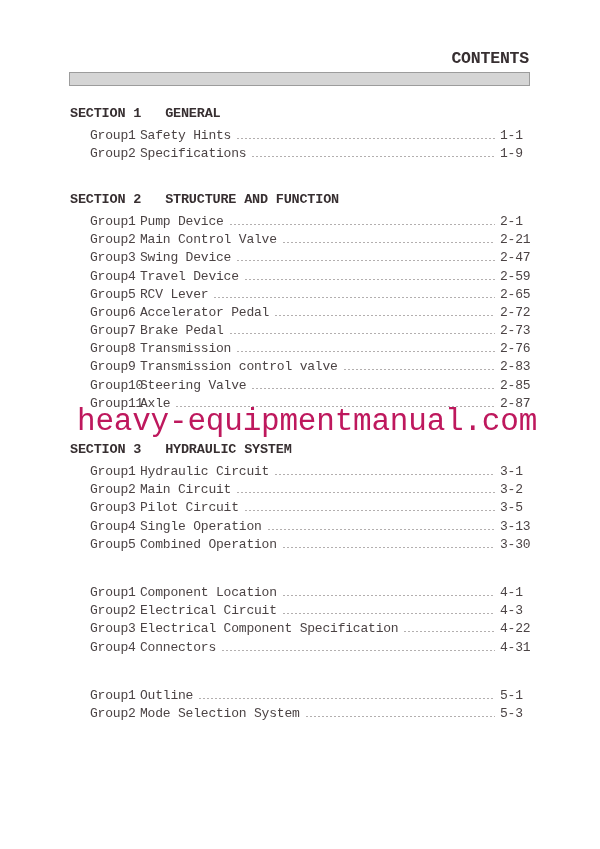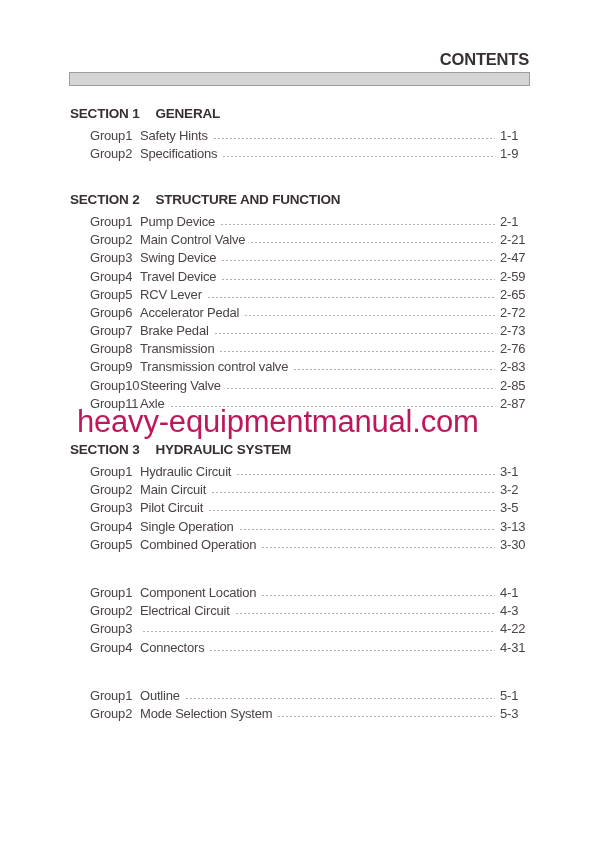"CONTENTS" .page { font-family: Liberation Sans, sans-serif -> Liberation Mono, monospace }
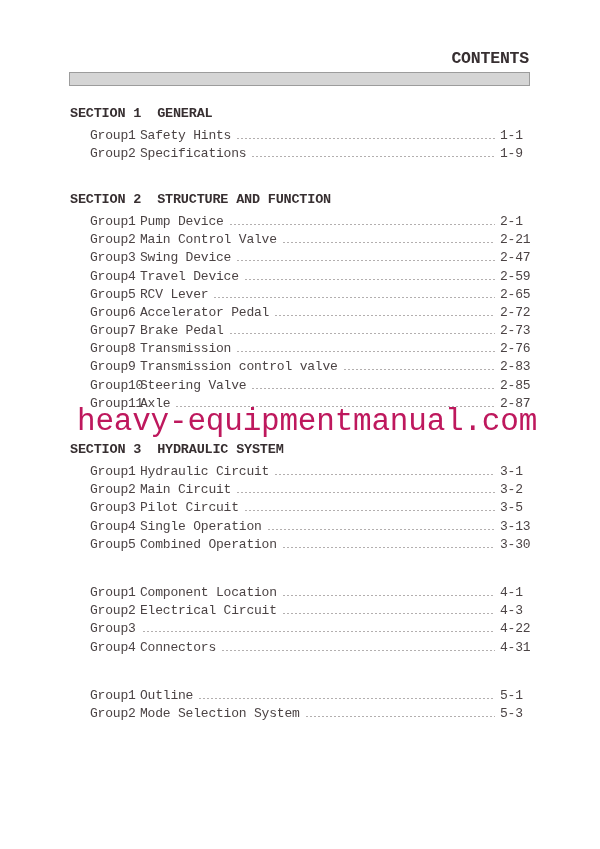"SECTION 1" .sec-label { margin-right: 16px -> 24px }
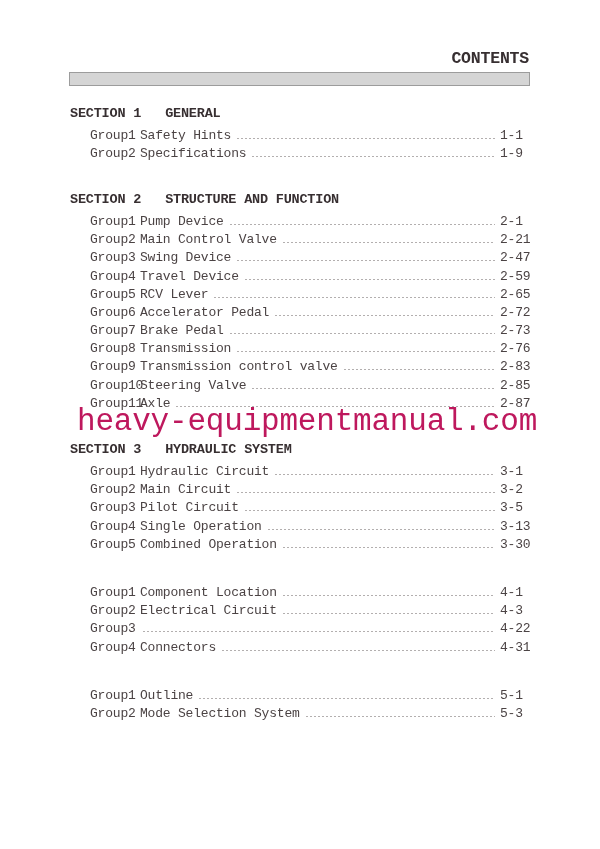"Electrical Component Specification" span.g-title { html: none -> <span>Electrical Component Specification</span> }
